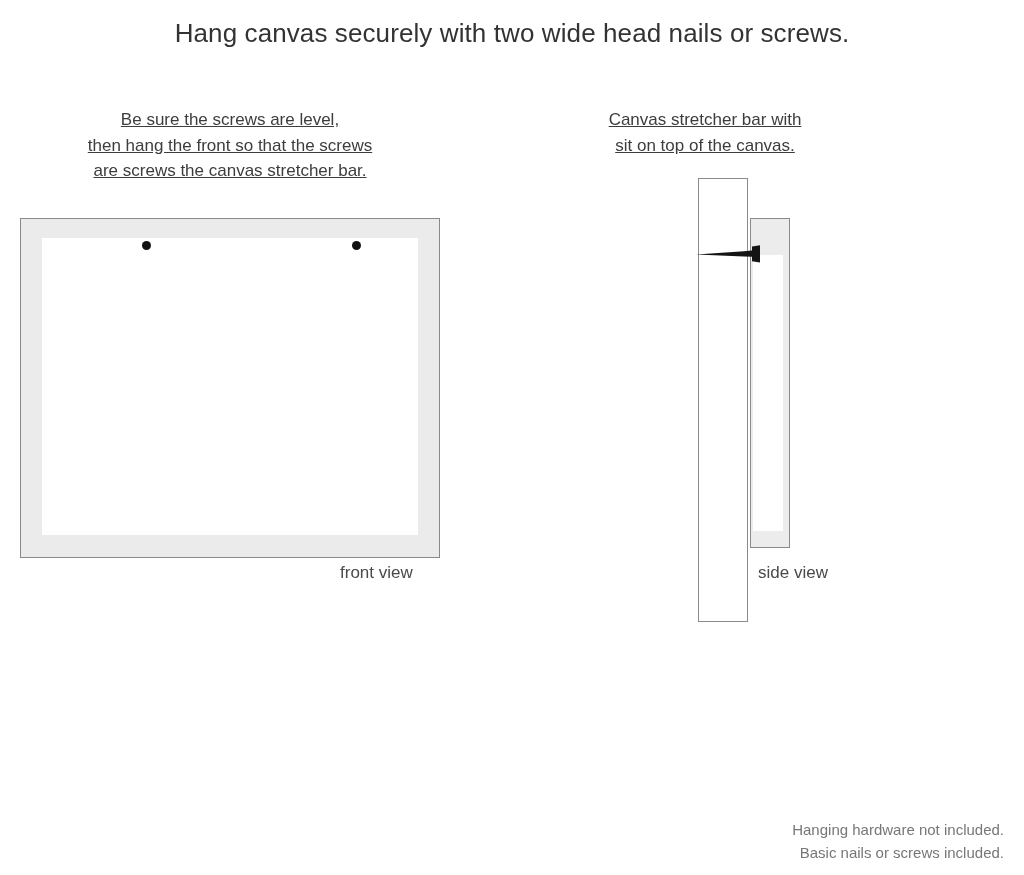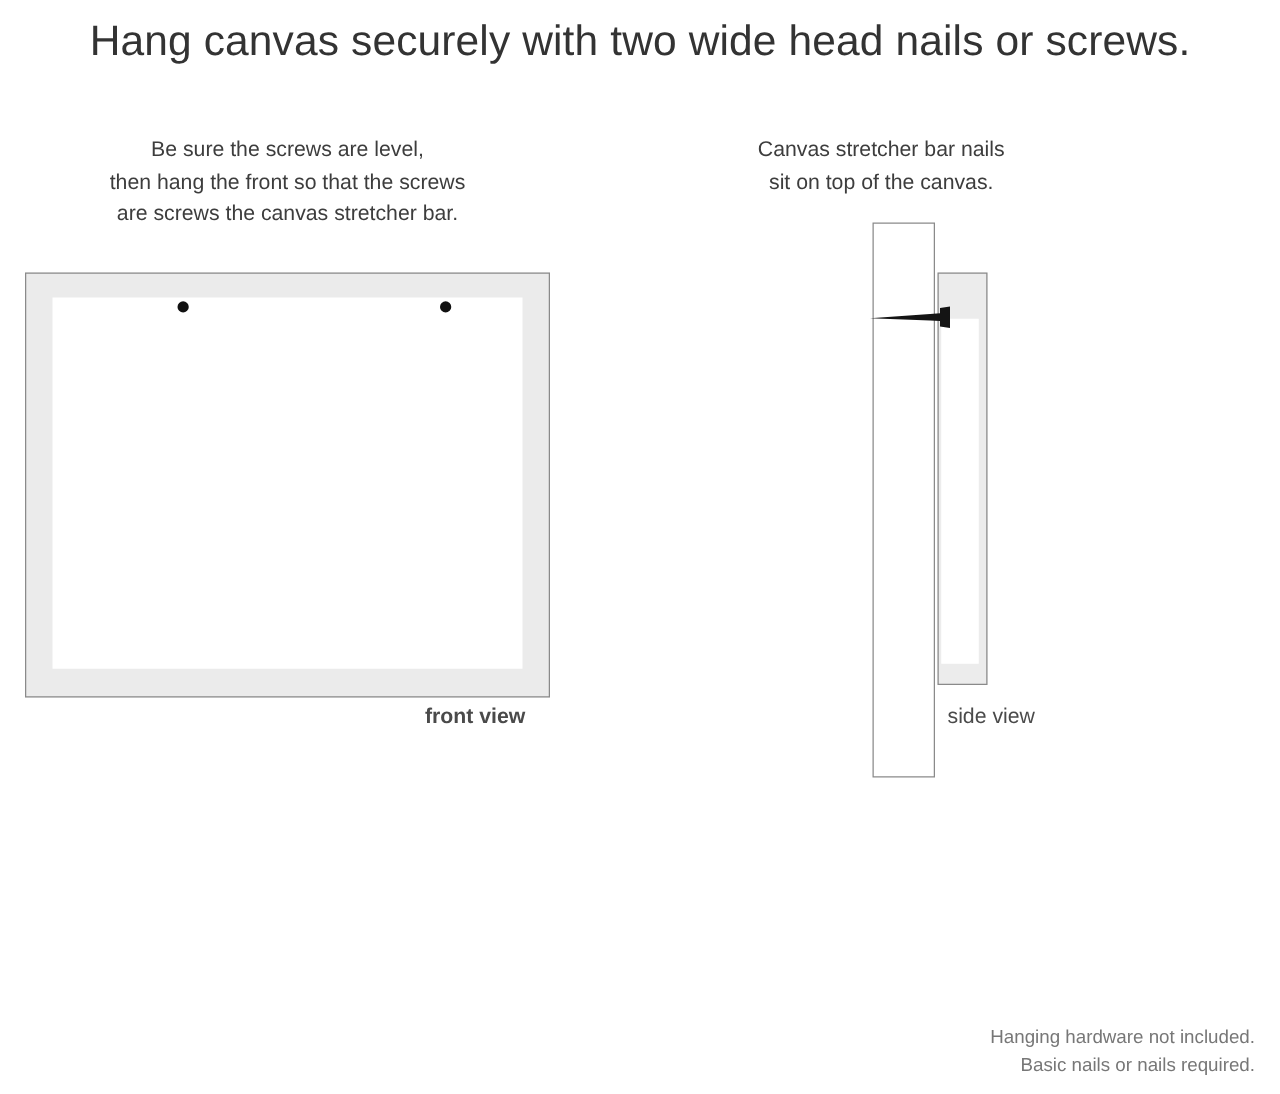"Hang canvas securely with two" .headline { font-size: 34px -> 26px }
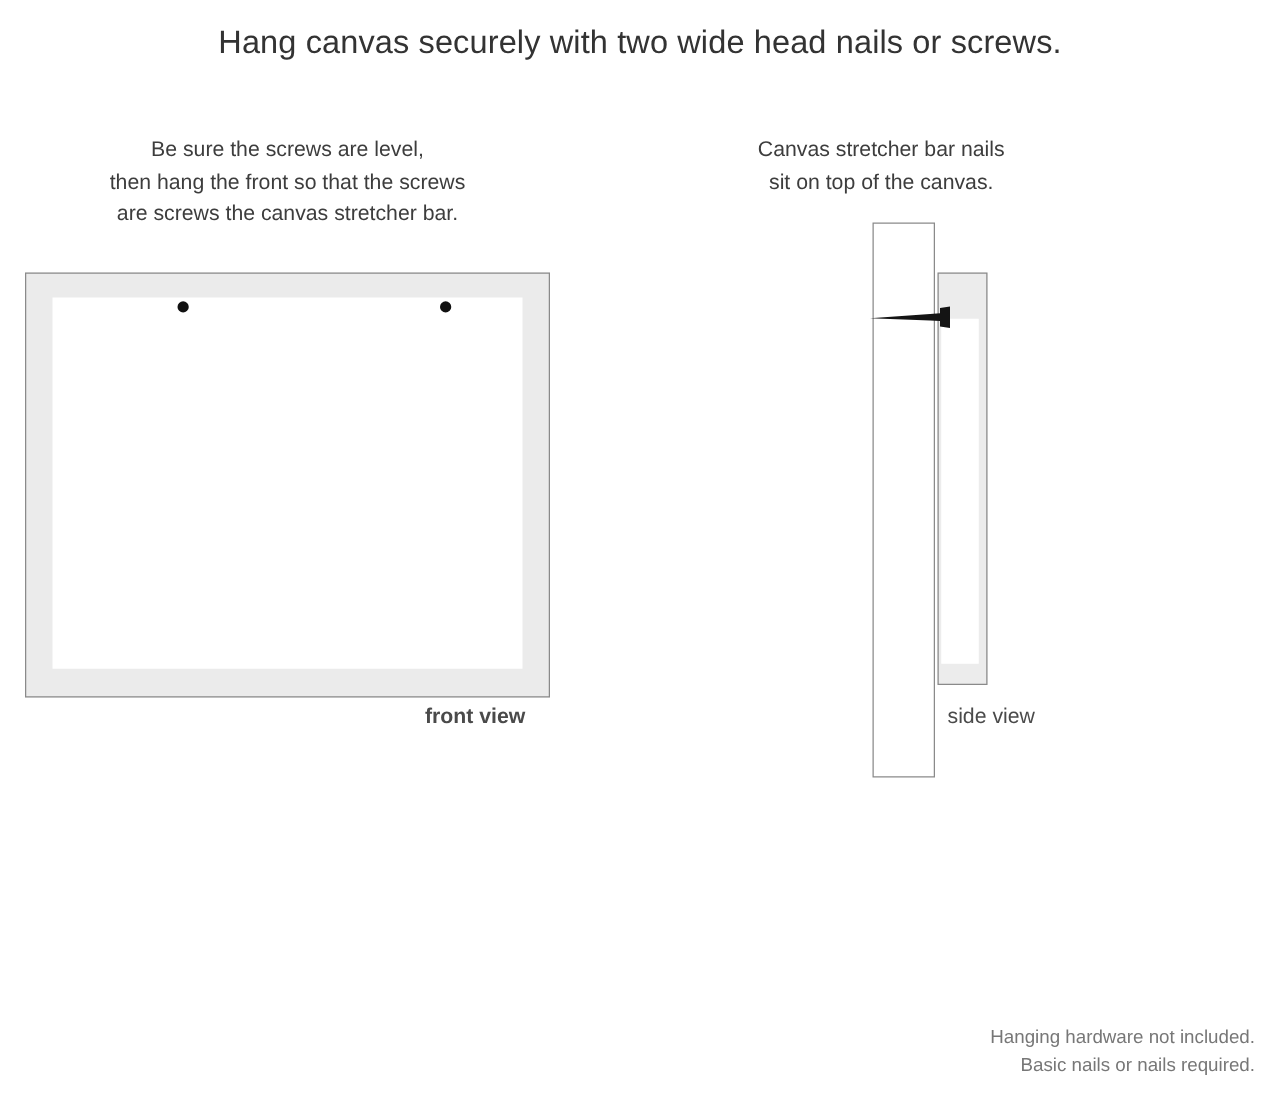"Be sure the screws are" .caption .line { text-decoration: none -> underline }
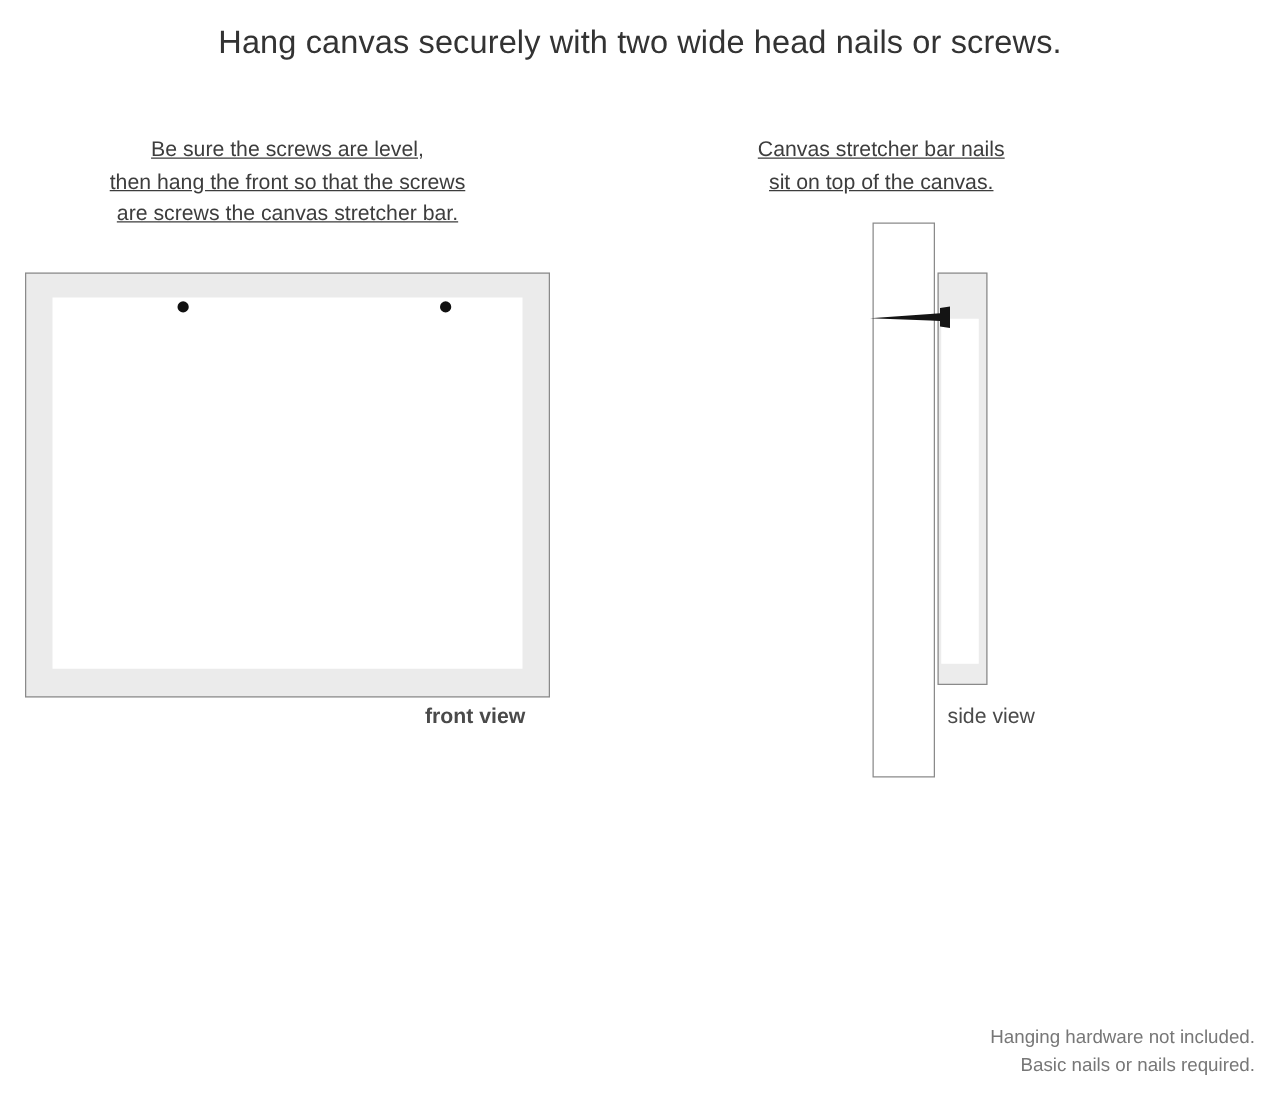"Canvas stretcher bar nails" span.line { text: nails -> with }
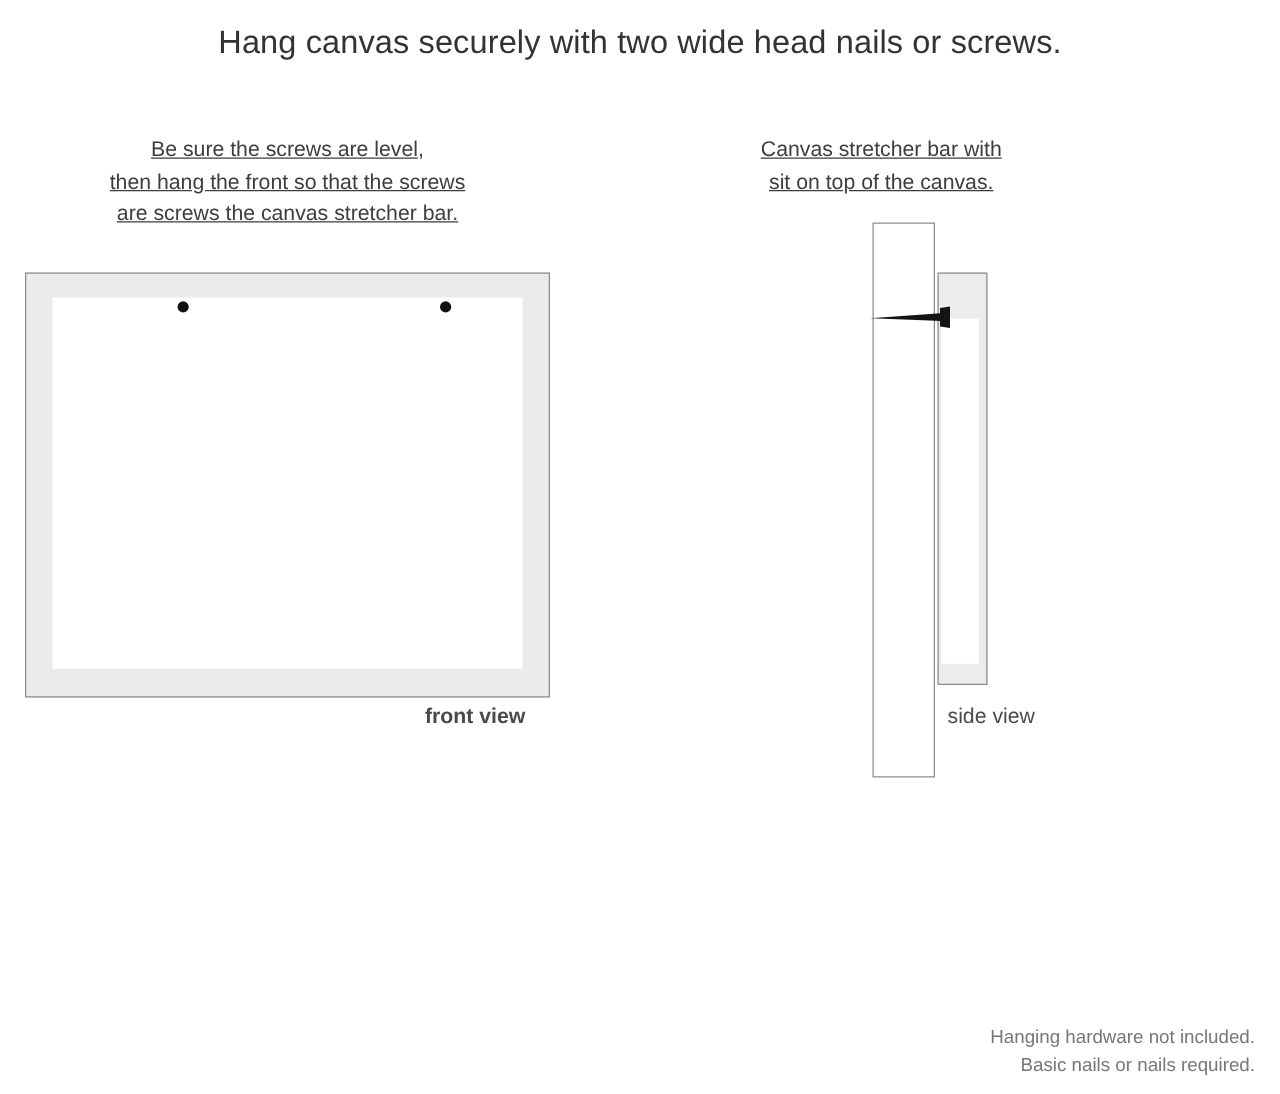"front view" .label-front { font-weight: bold -> none }
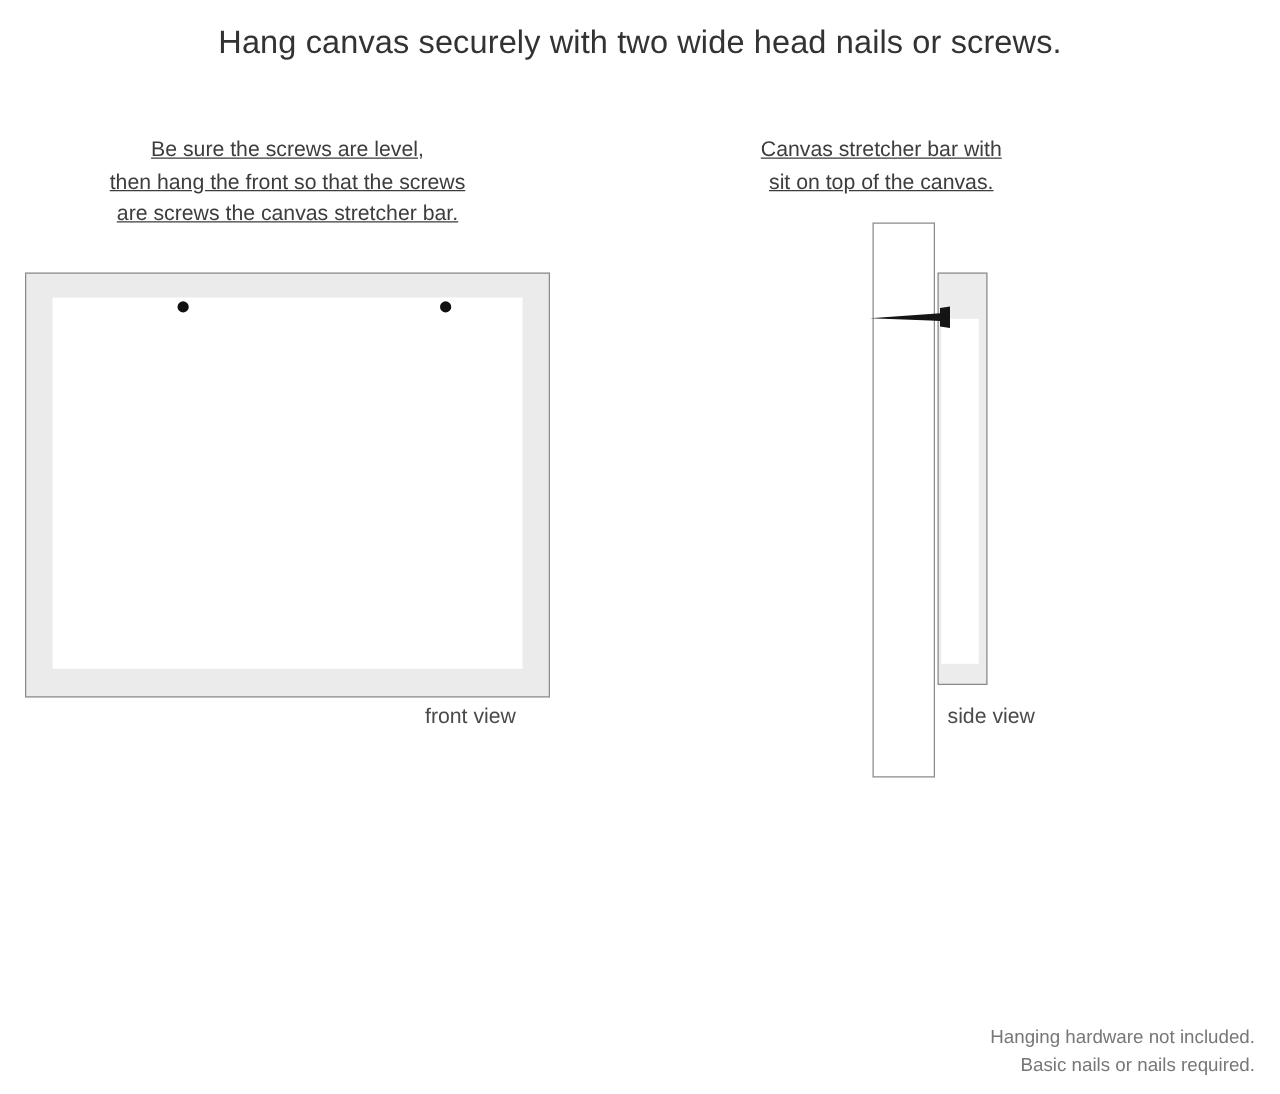"Basic nails or nails required." span { text: nails required -> screws included }
